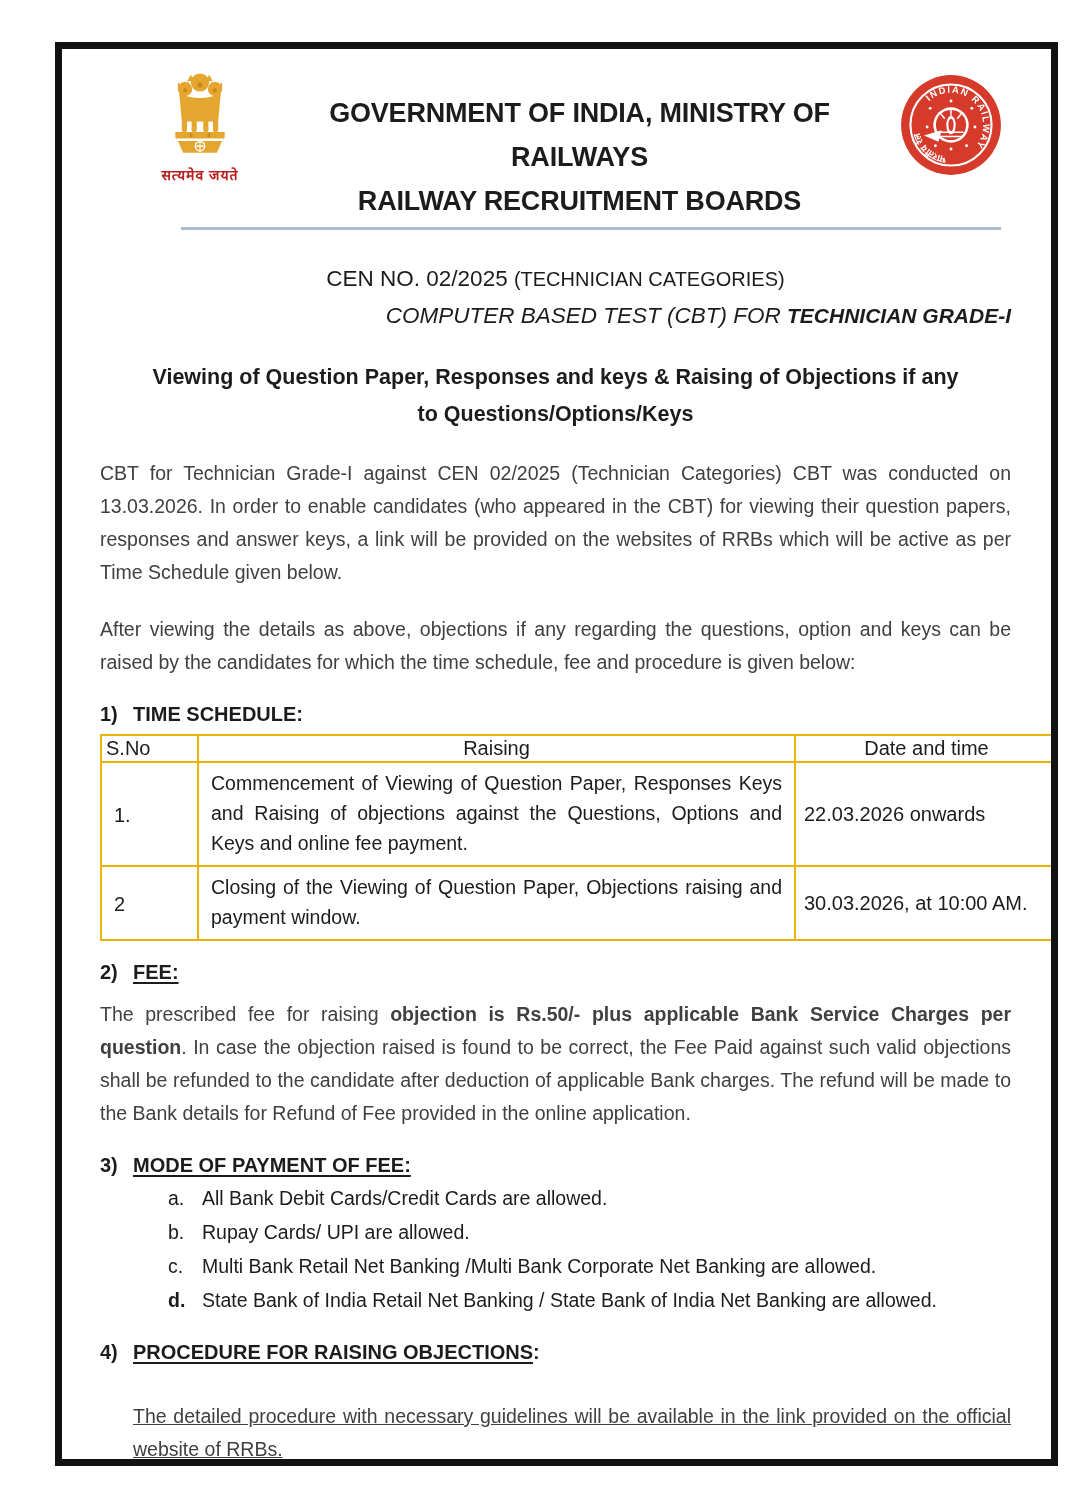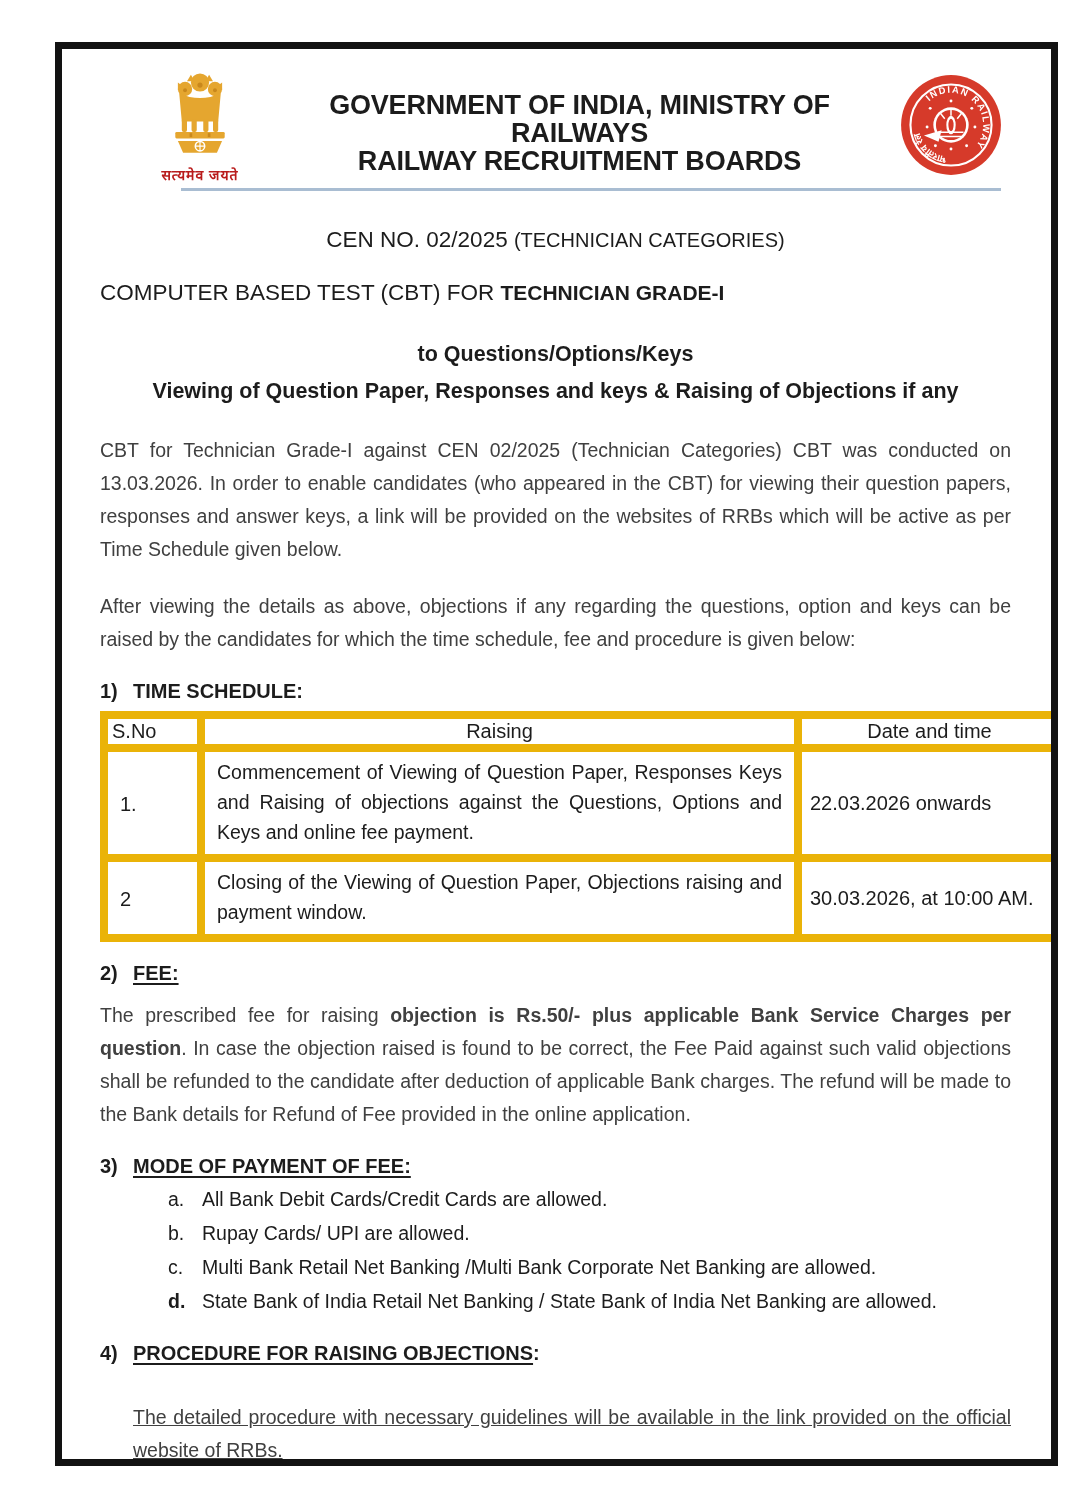"GOVERNMENT OF INDIA, MINISTRY OF" .hdr-title { line-height: 28px -> 44px }
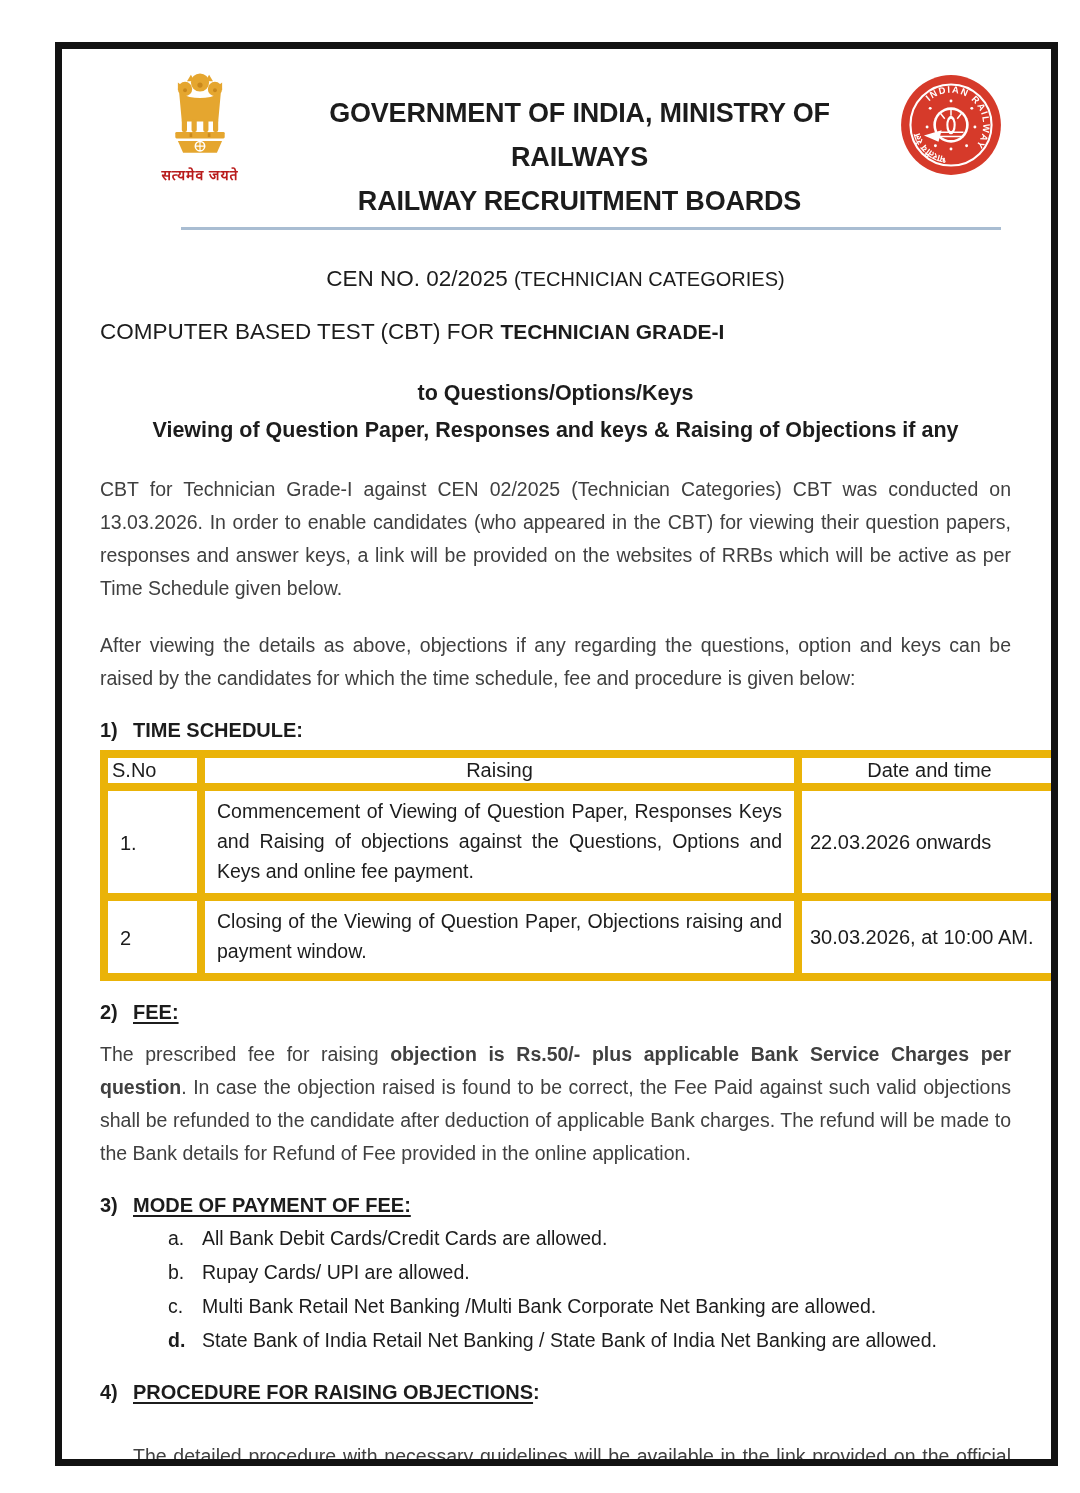"COMPUTER BASED TEST (CBT) FOR" .cbt-line { font-style: none -> italic; margin-top: 27px -> 11px; text-align: left -> right }
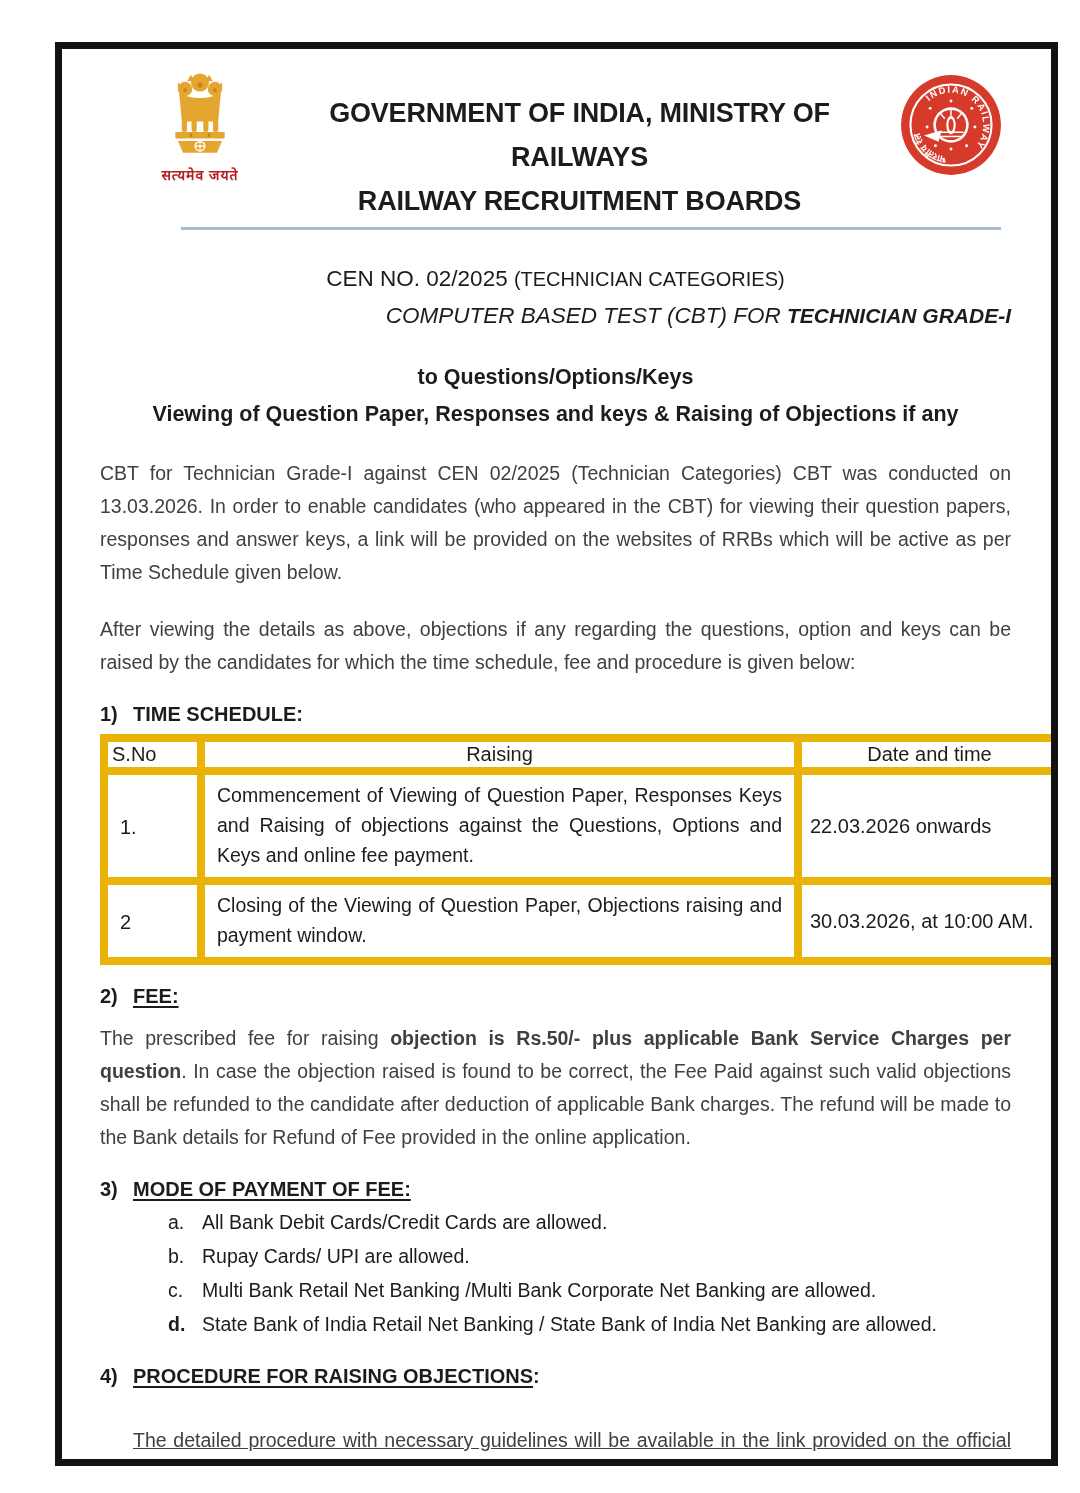"to Questions/Options/Keys" div { order: before "Viewing of Question Paper, Responses" -> after "Viewing of Question Paper, Responses" }
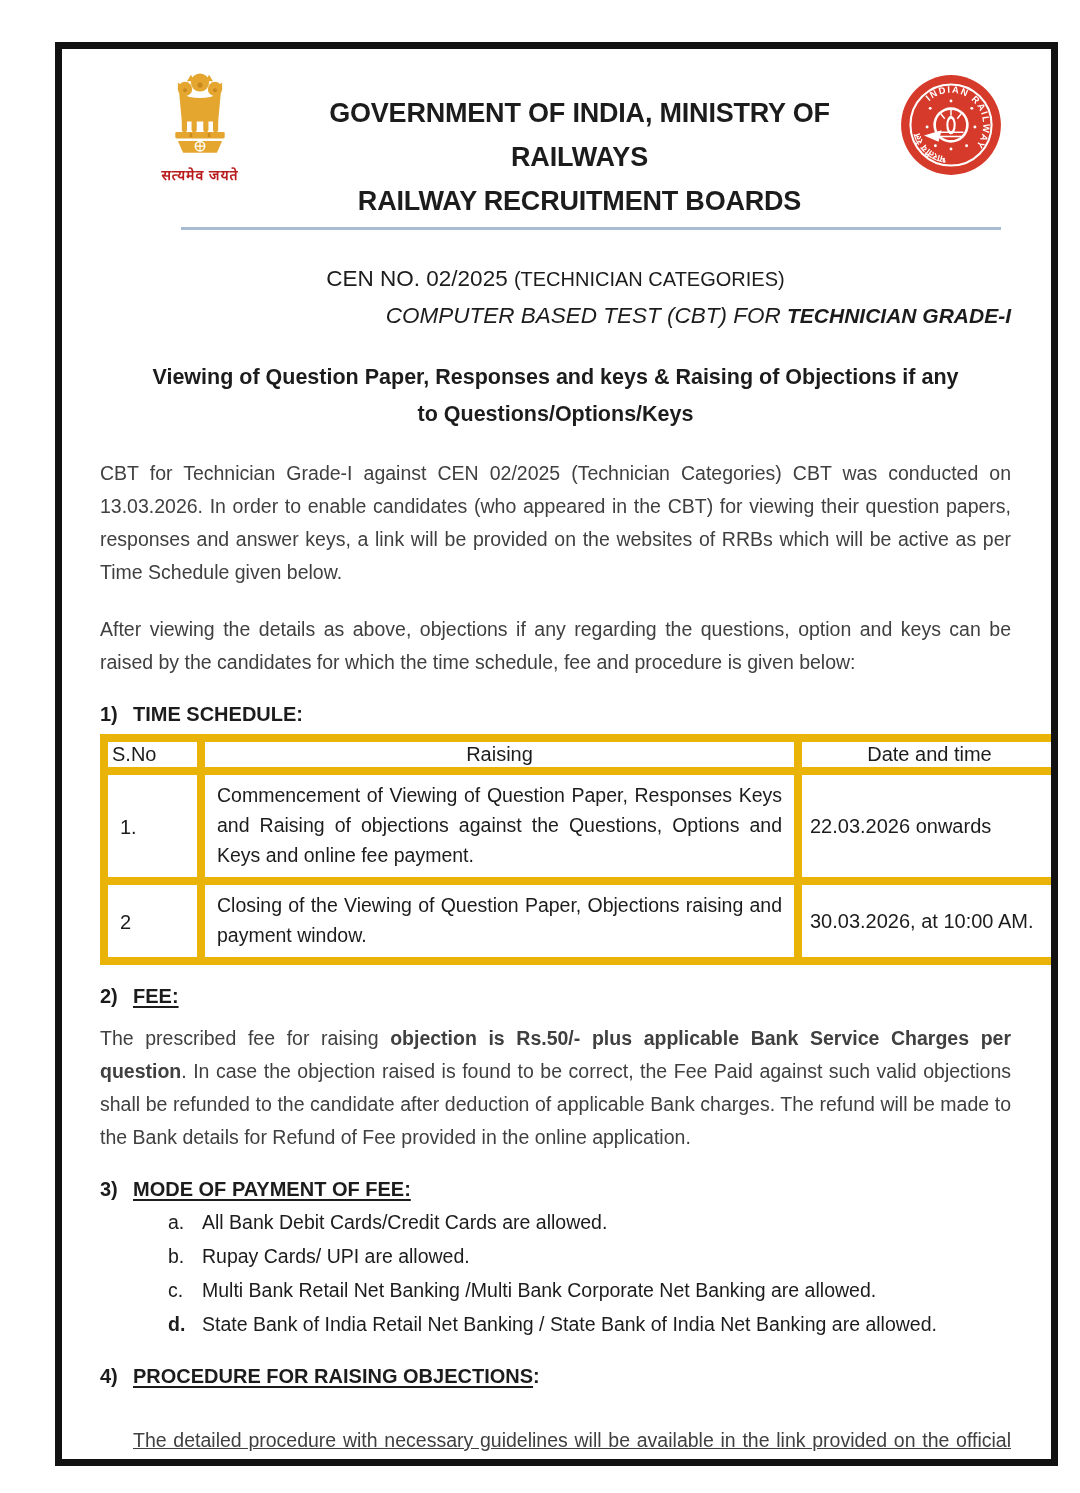"S.No" table.sched th,table.sched td { border: 8px solid #eab308 -> 2px solid #eab308 }
